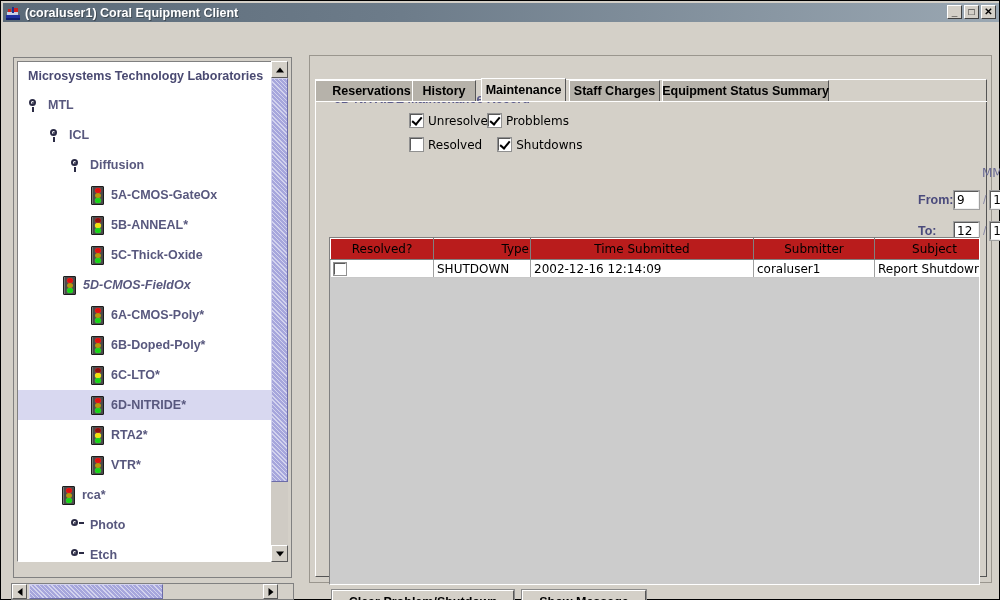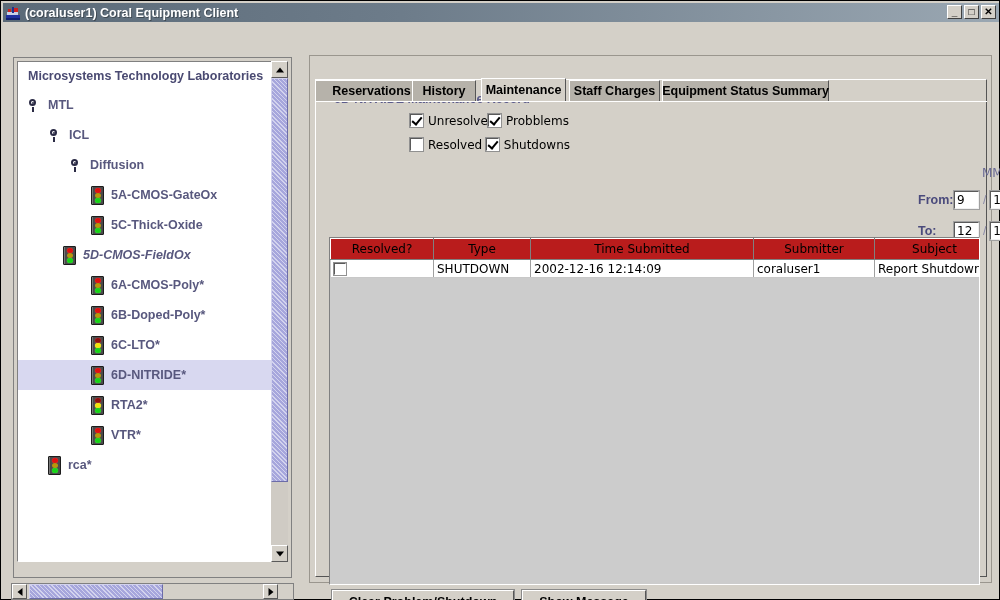"Shutdowns" div.cbrow { padding-left: none -> 16px }
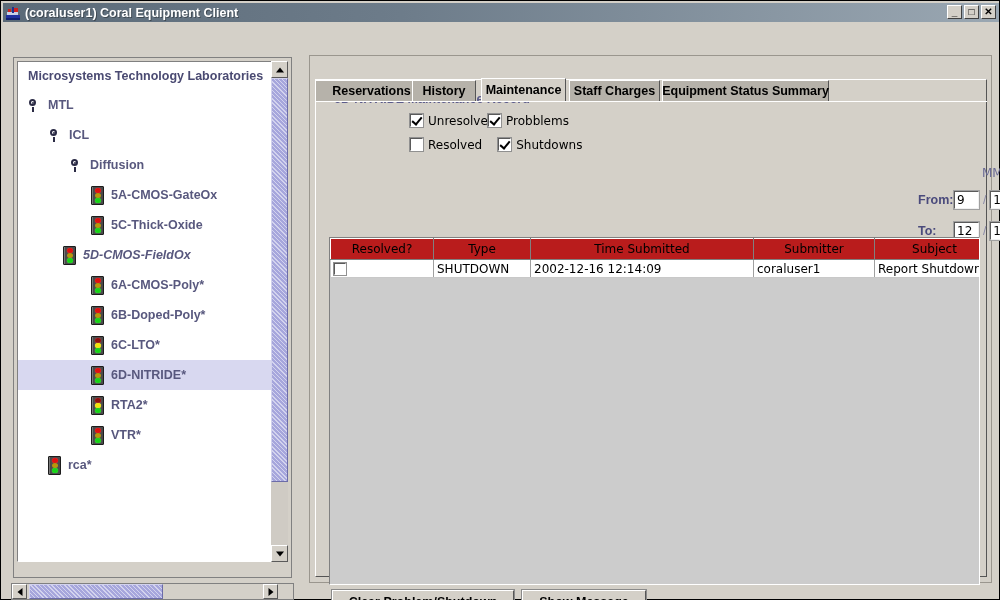"5B-ANNEAL*" div.tree-row { html: none -> <div> <span> <i></i> <i></i> <i></i> </span> <span>5B-ANNEAL*</span> </div> }
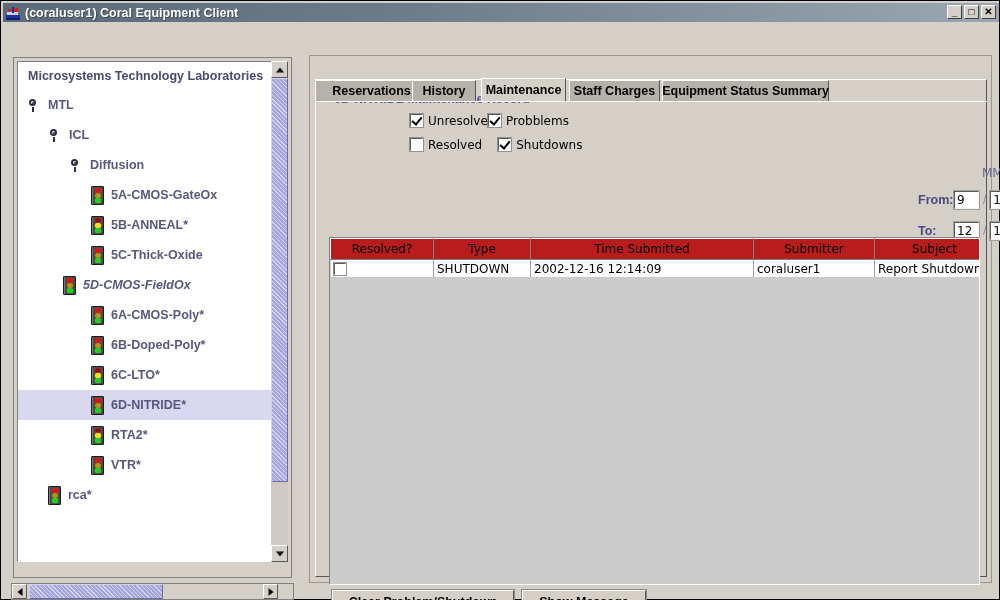"Type" th { text-align: none -> right }
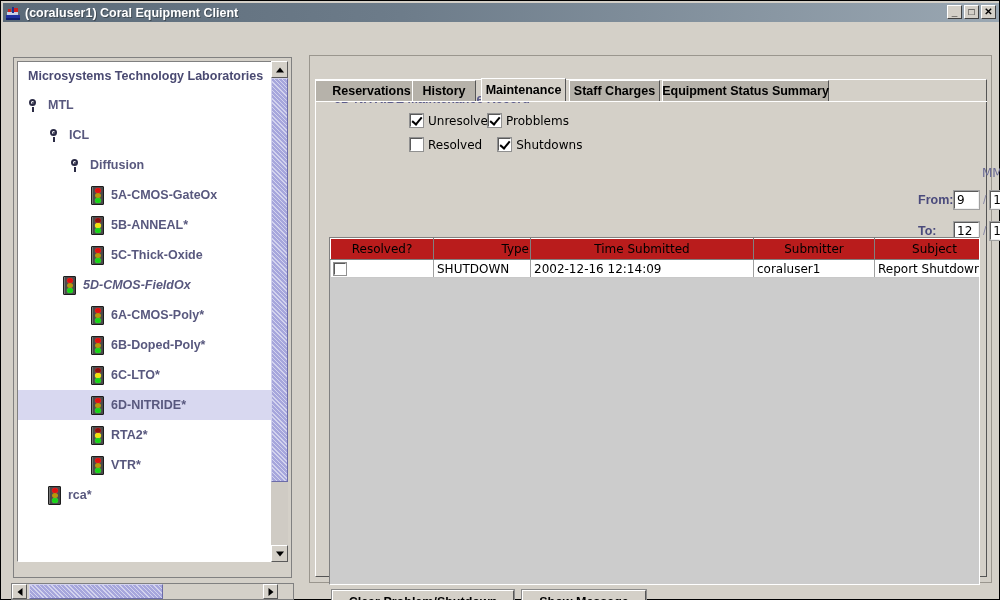"rca*" div.tree-row { padding-left: 30px -> 44px }
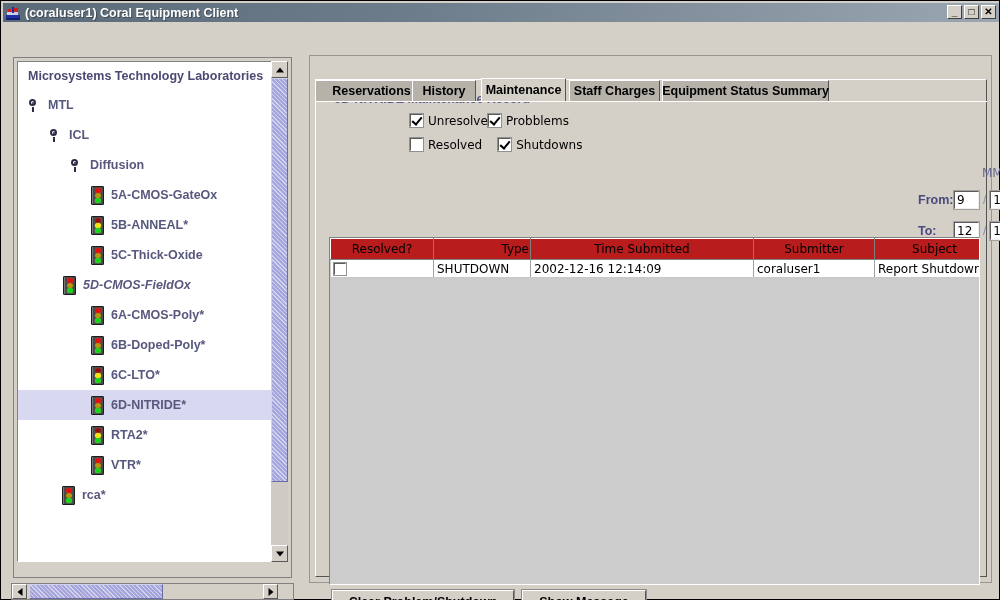"Photo" div.tree-row { html: none -> <div> <span> <span></span> <span></span> <span></span> </span> <span>Photo</span> </div> }
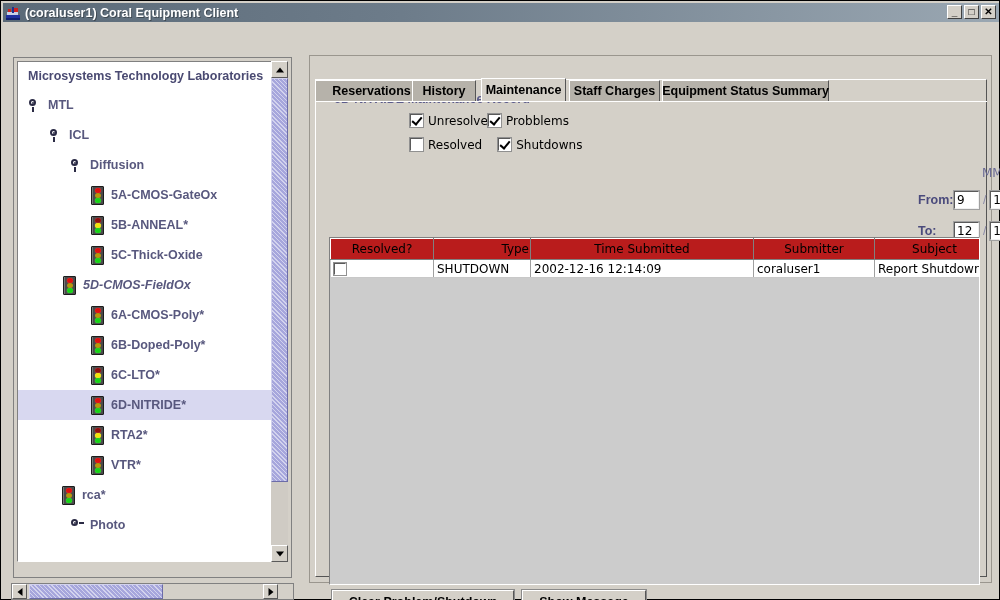"Etch" div.tree-row { html: none -> <div> <span> <span></span> <span></span> <span></span> </span> <span>Etch</span> </div> }
